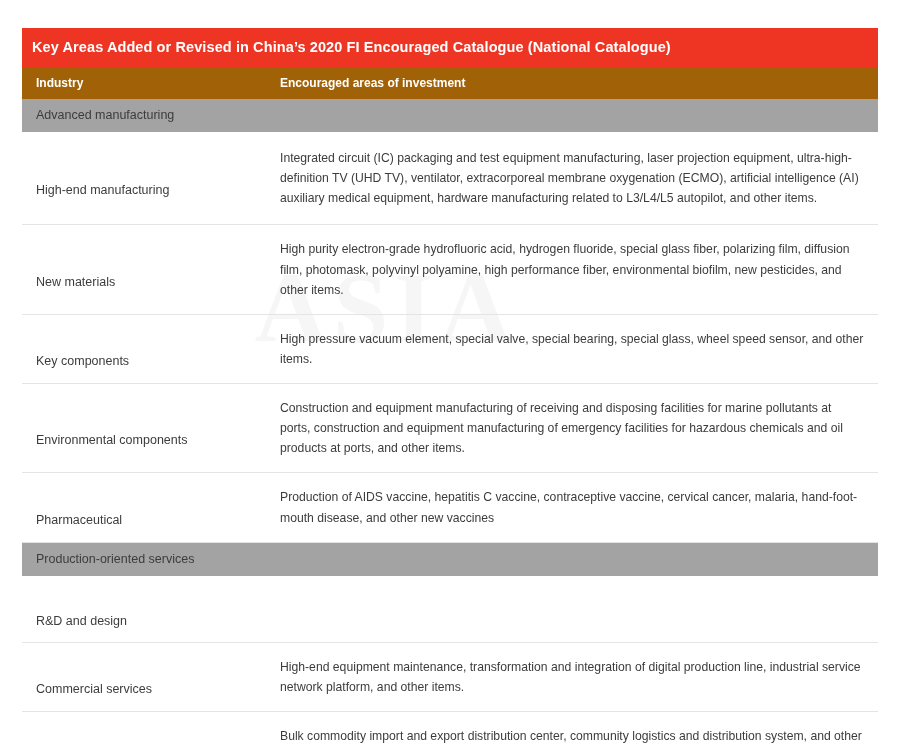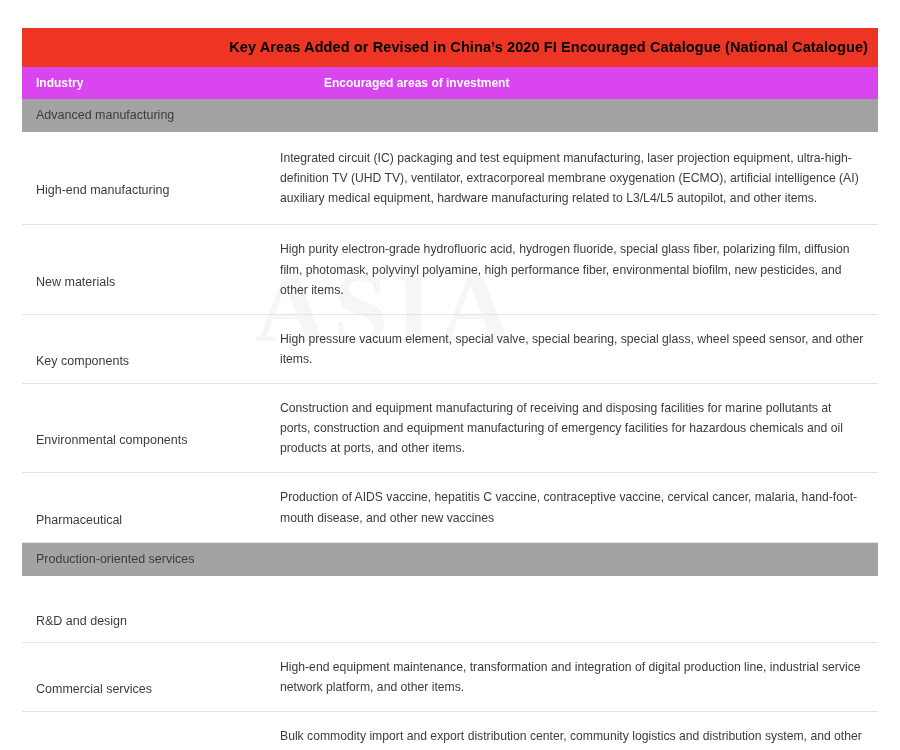"Key Areas Added or Revised" .title-bar { color: #000000 -> #ffffff; text-align: right -> left }
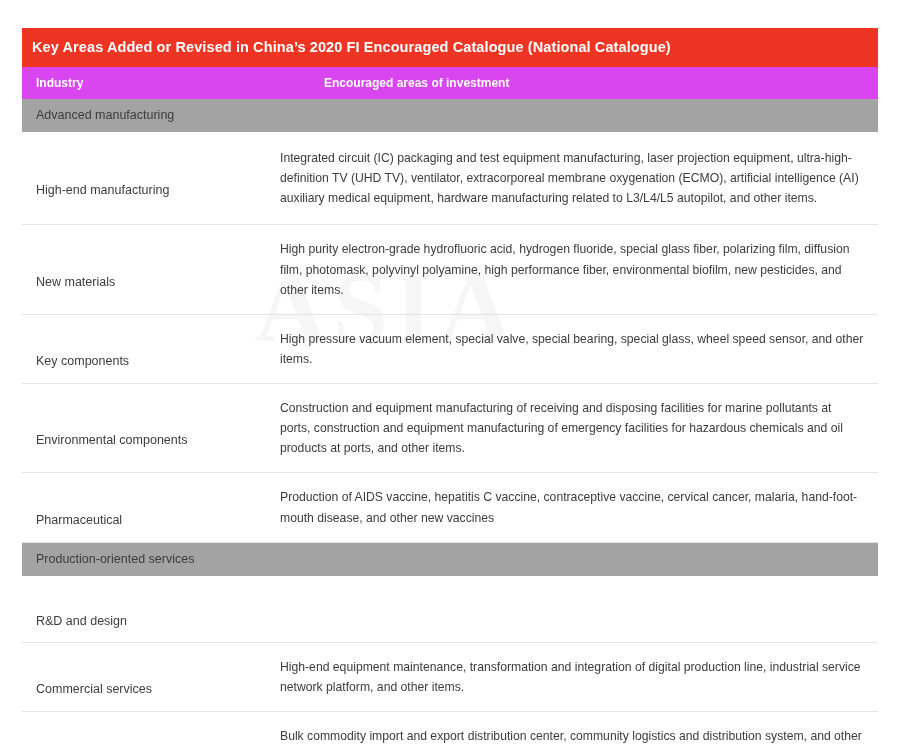"Industry" .subhead { background: #d946ef -> #a16207; gap: 44px -> none }
